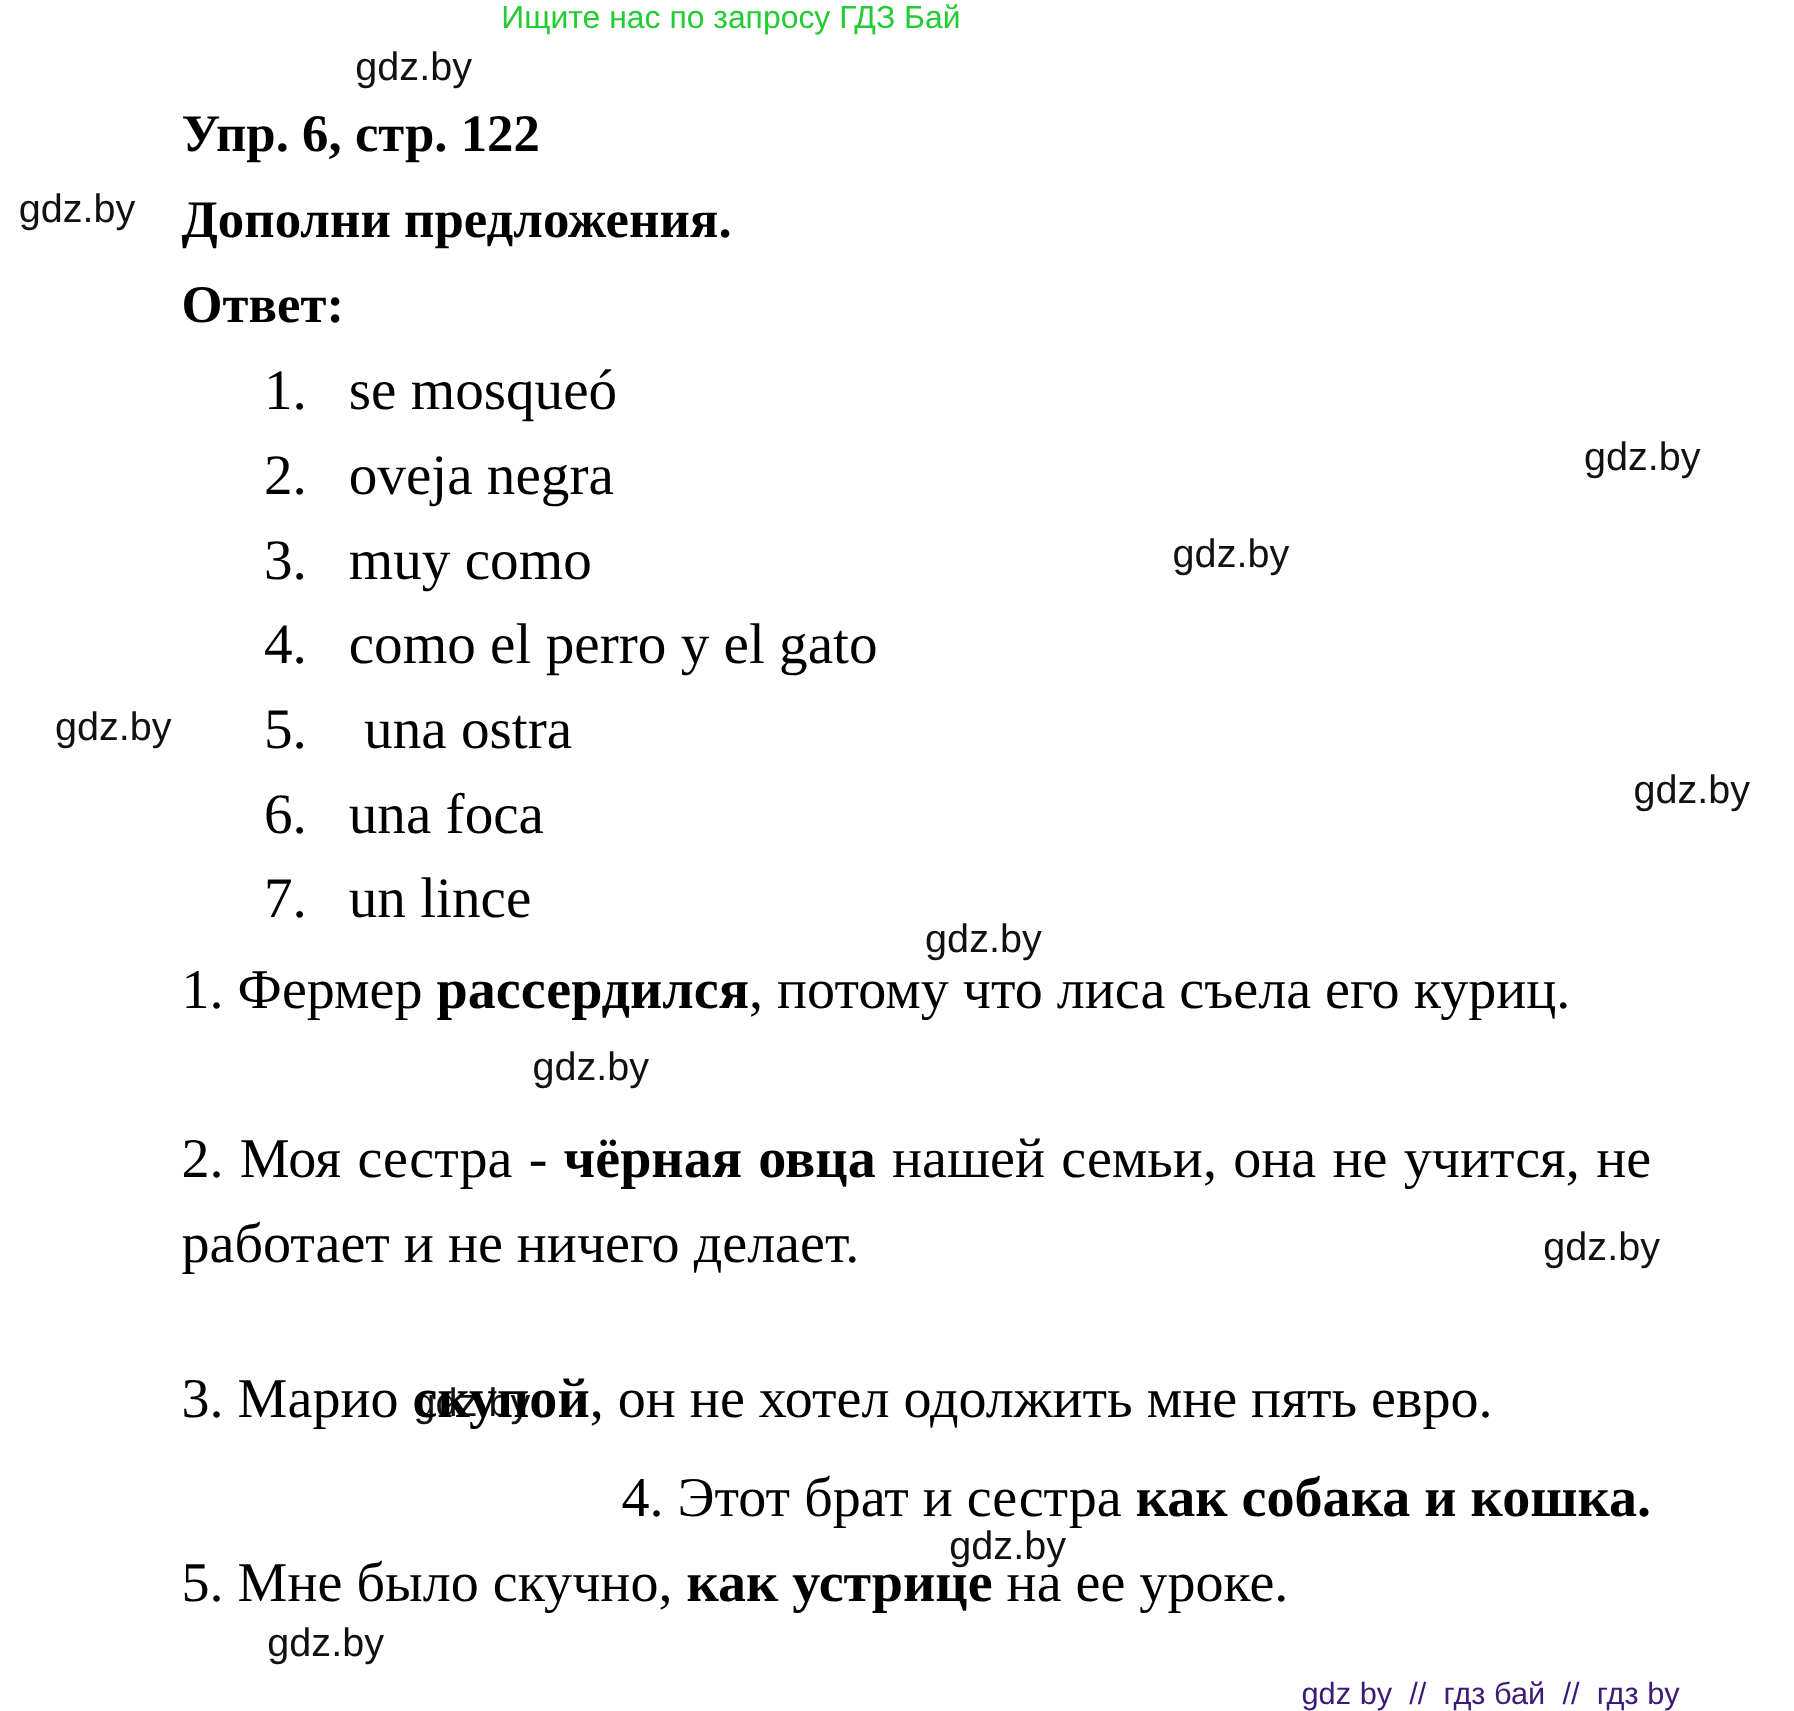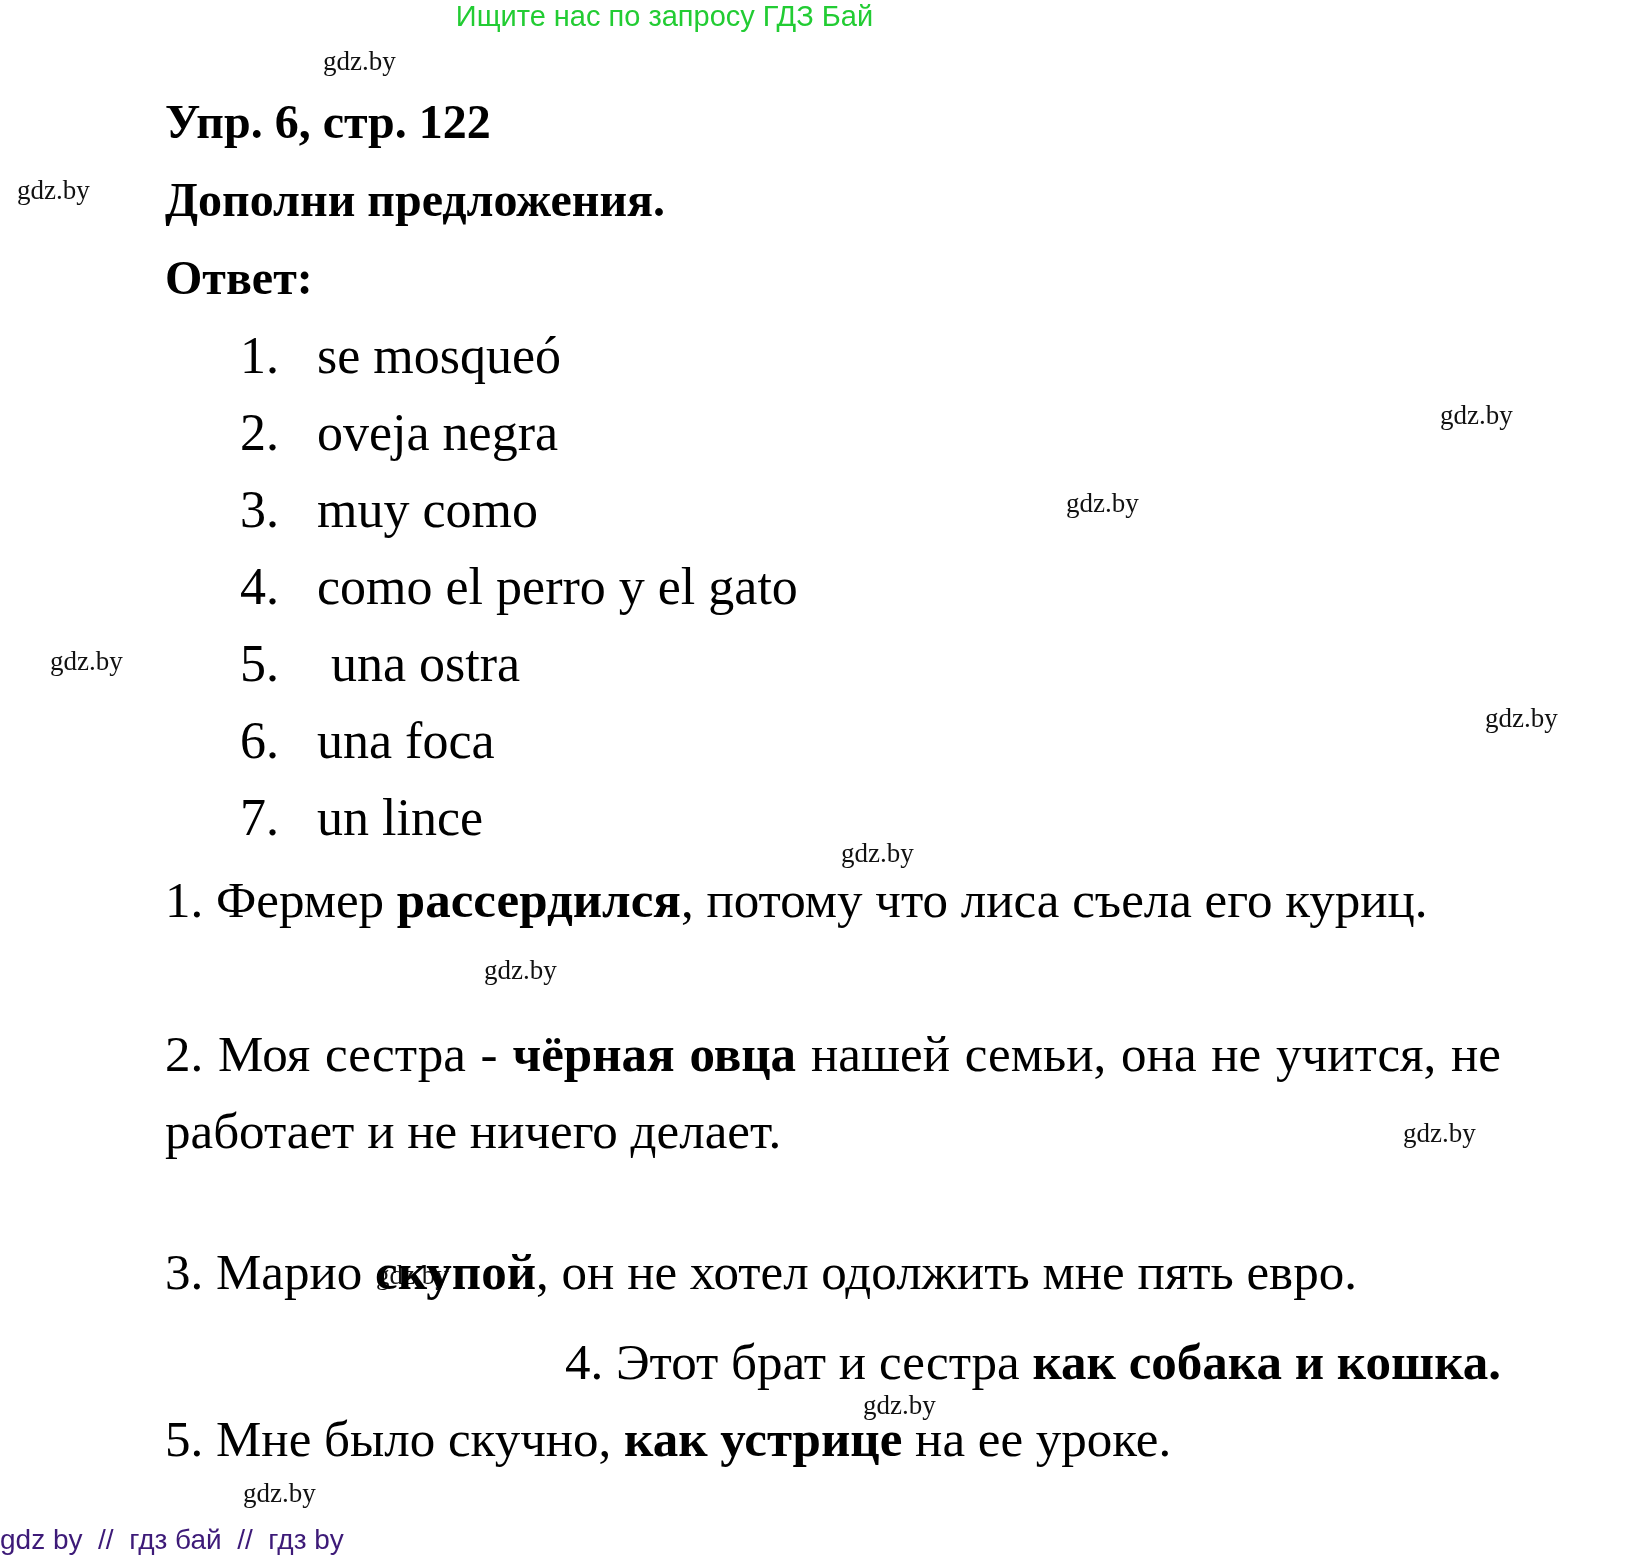"gdz.by" .wm { font-family: Liberation Serif, serif -> none; font-size: 27px -> 36px }
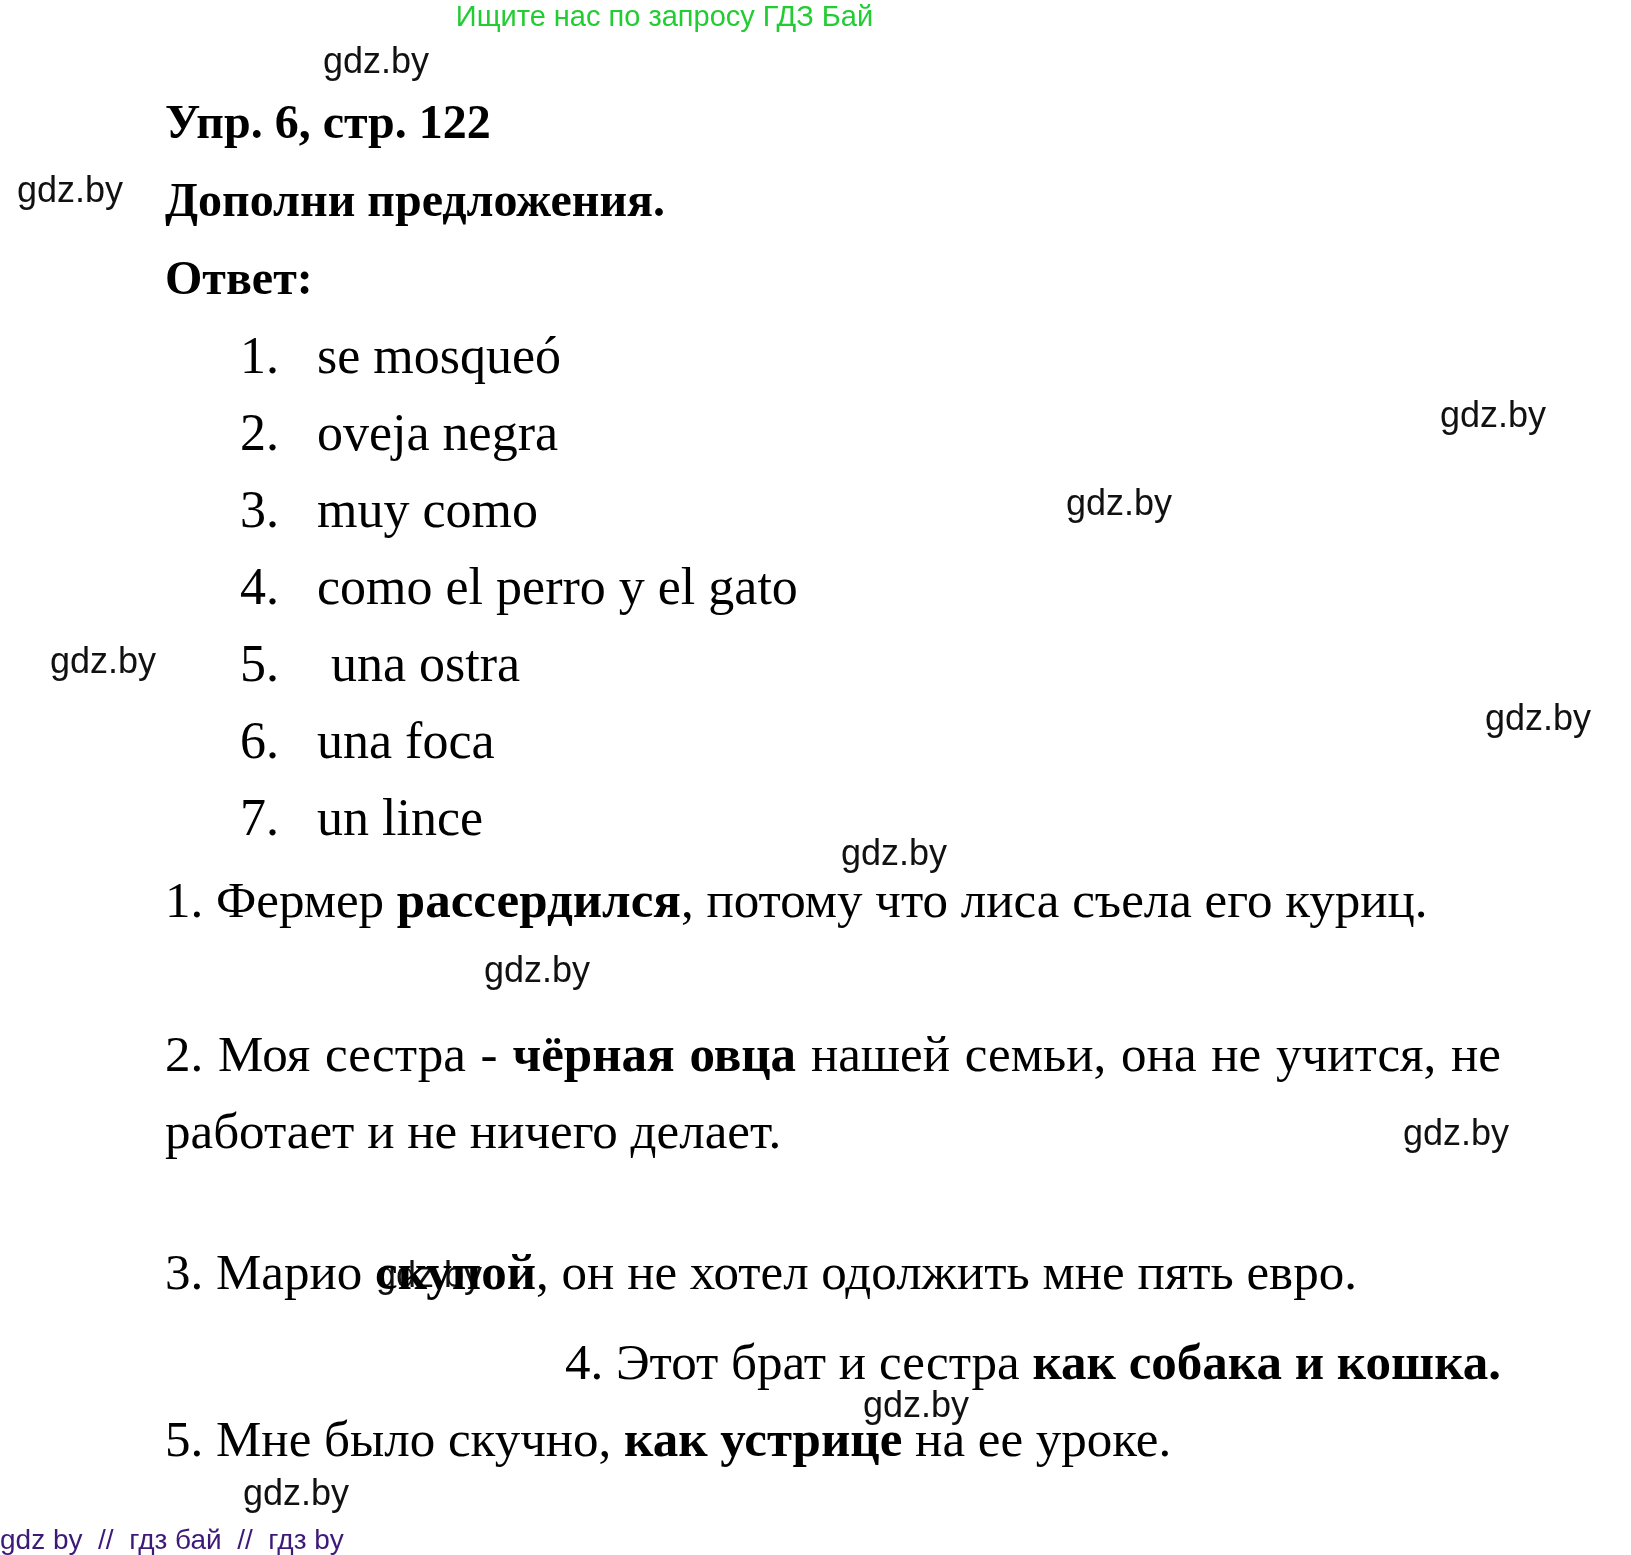"gdz by // гдз бай" .footer { text-align: left -> right }
